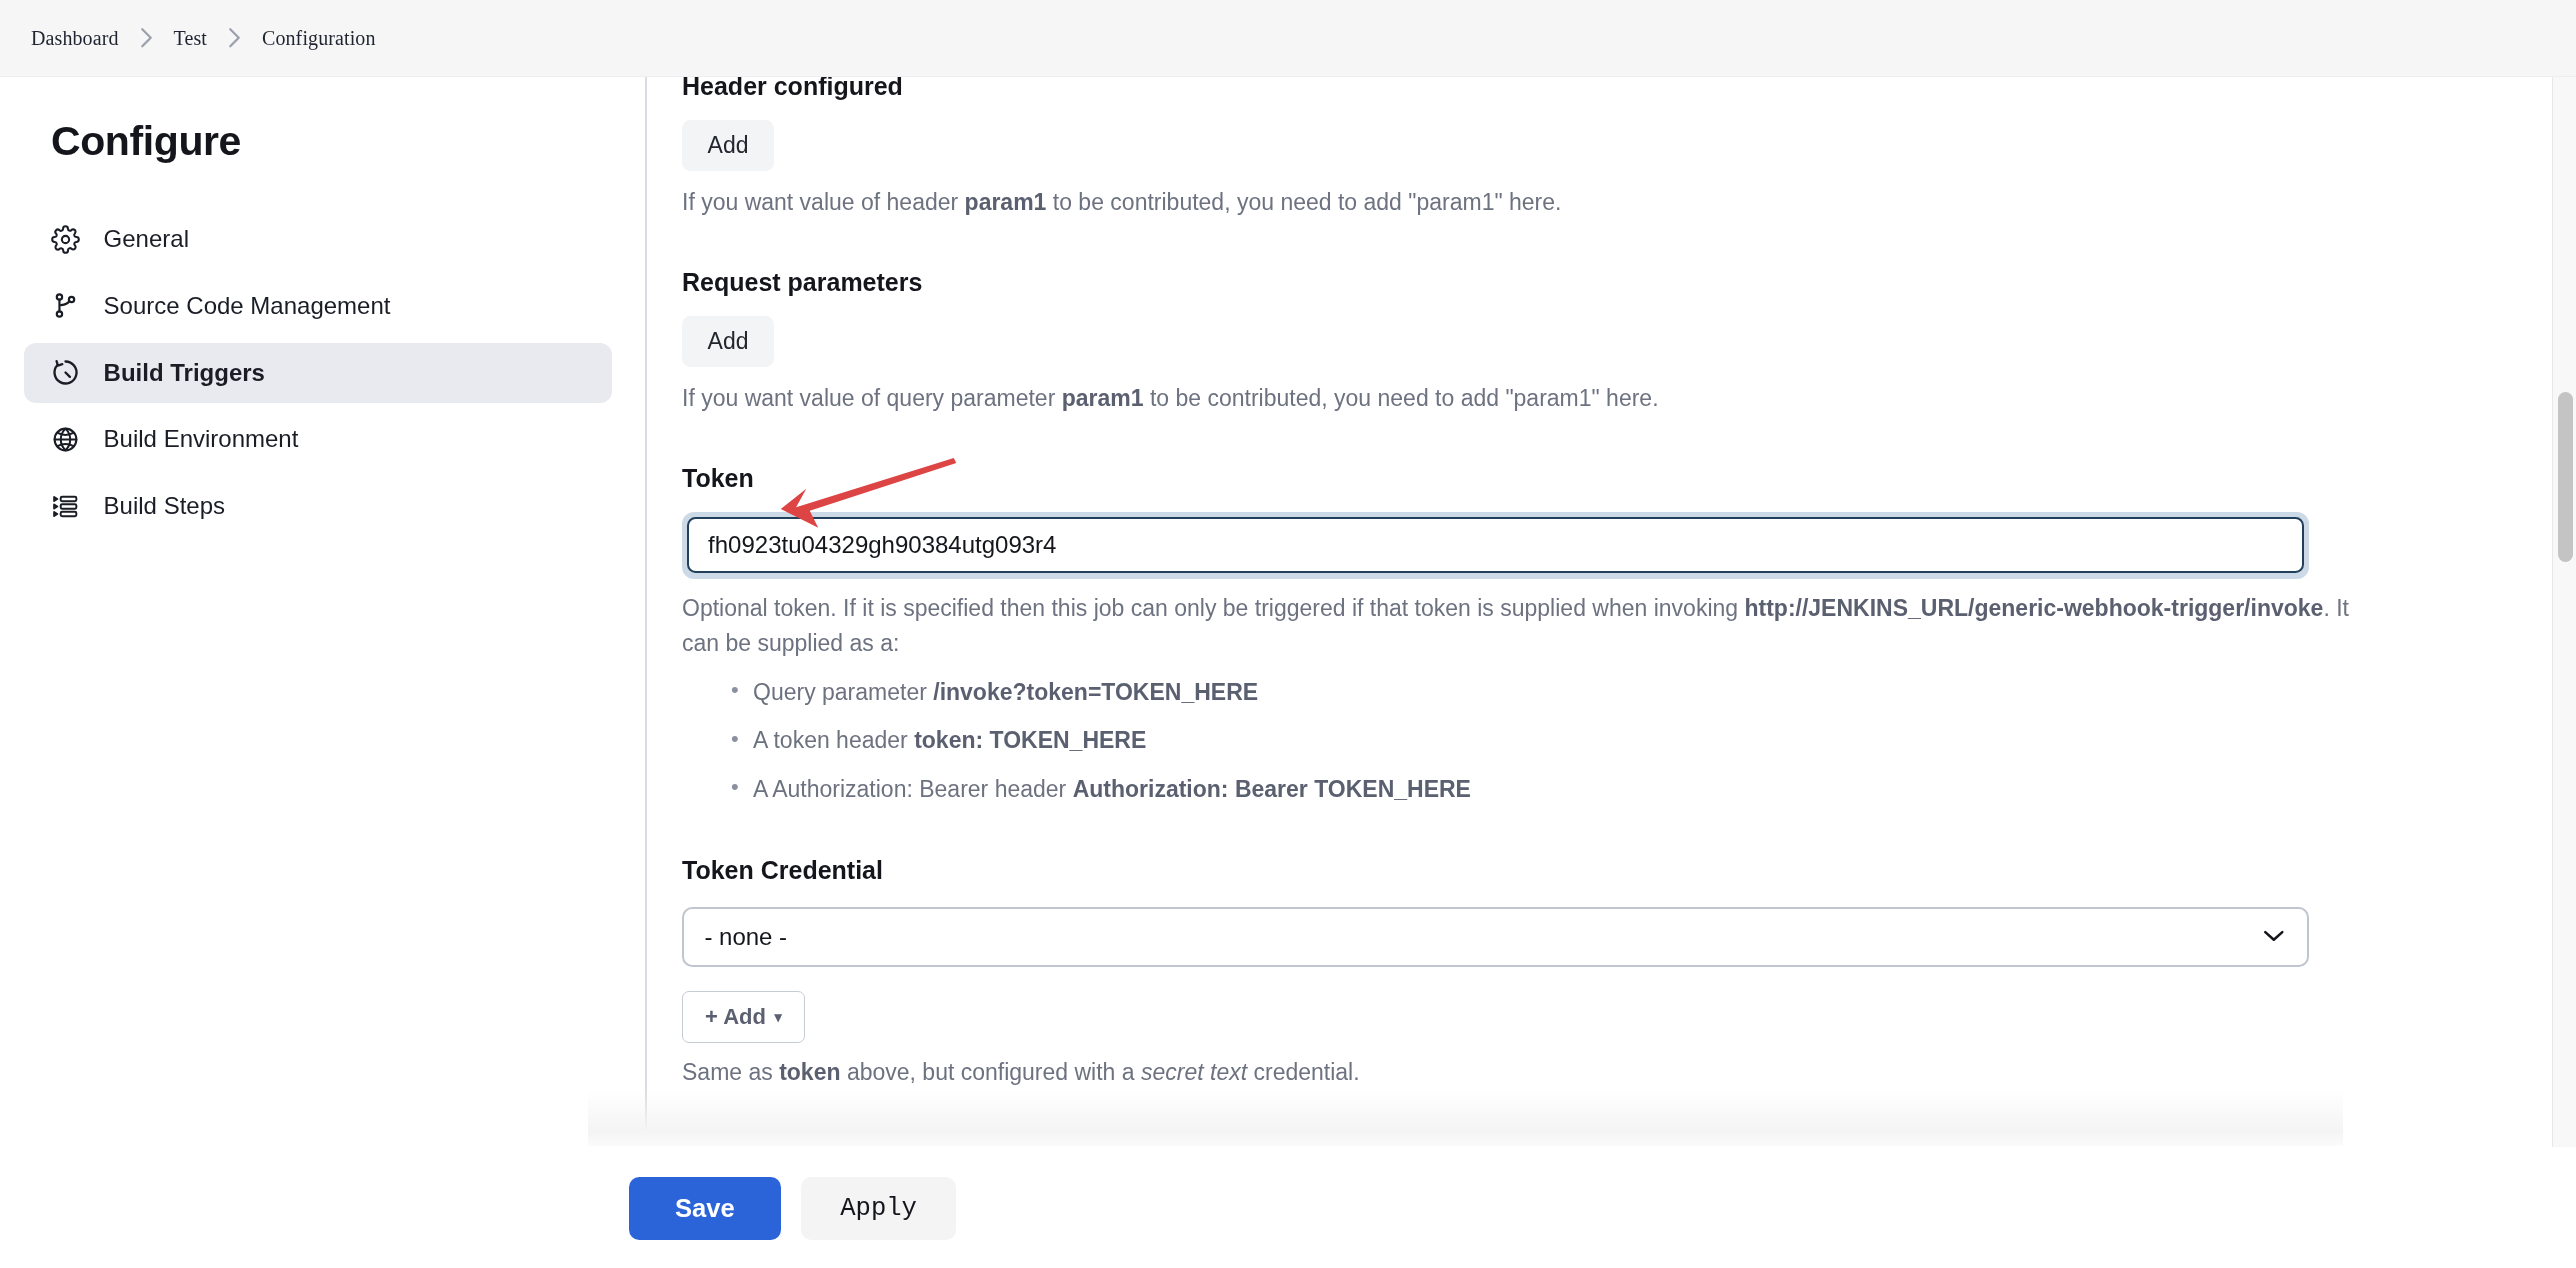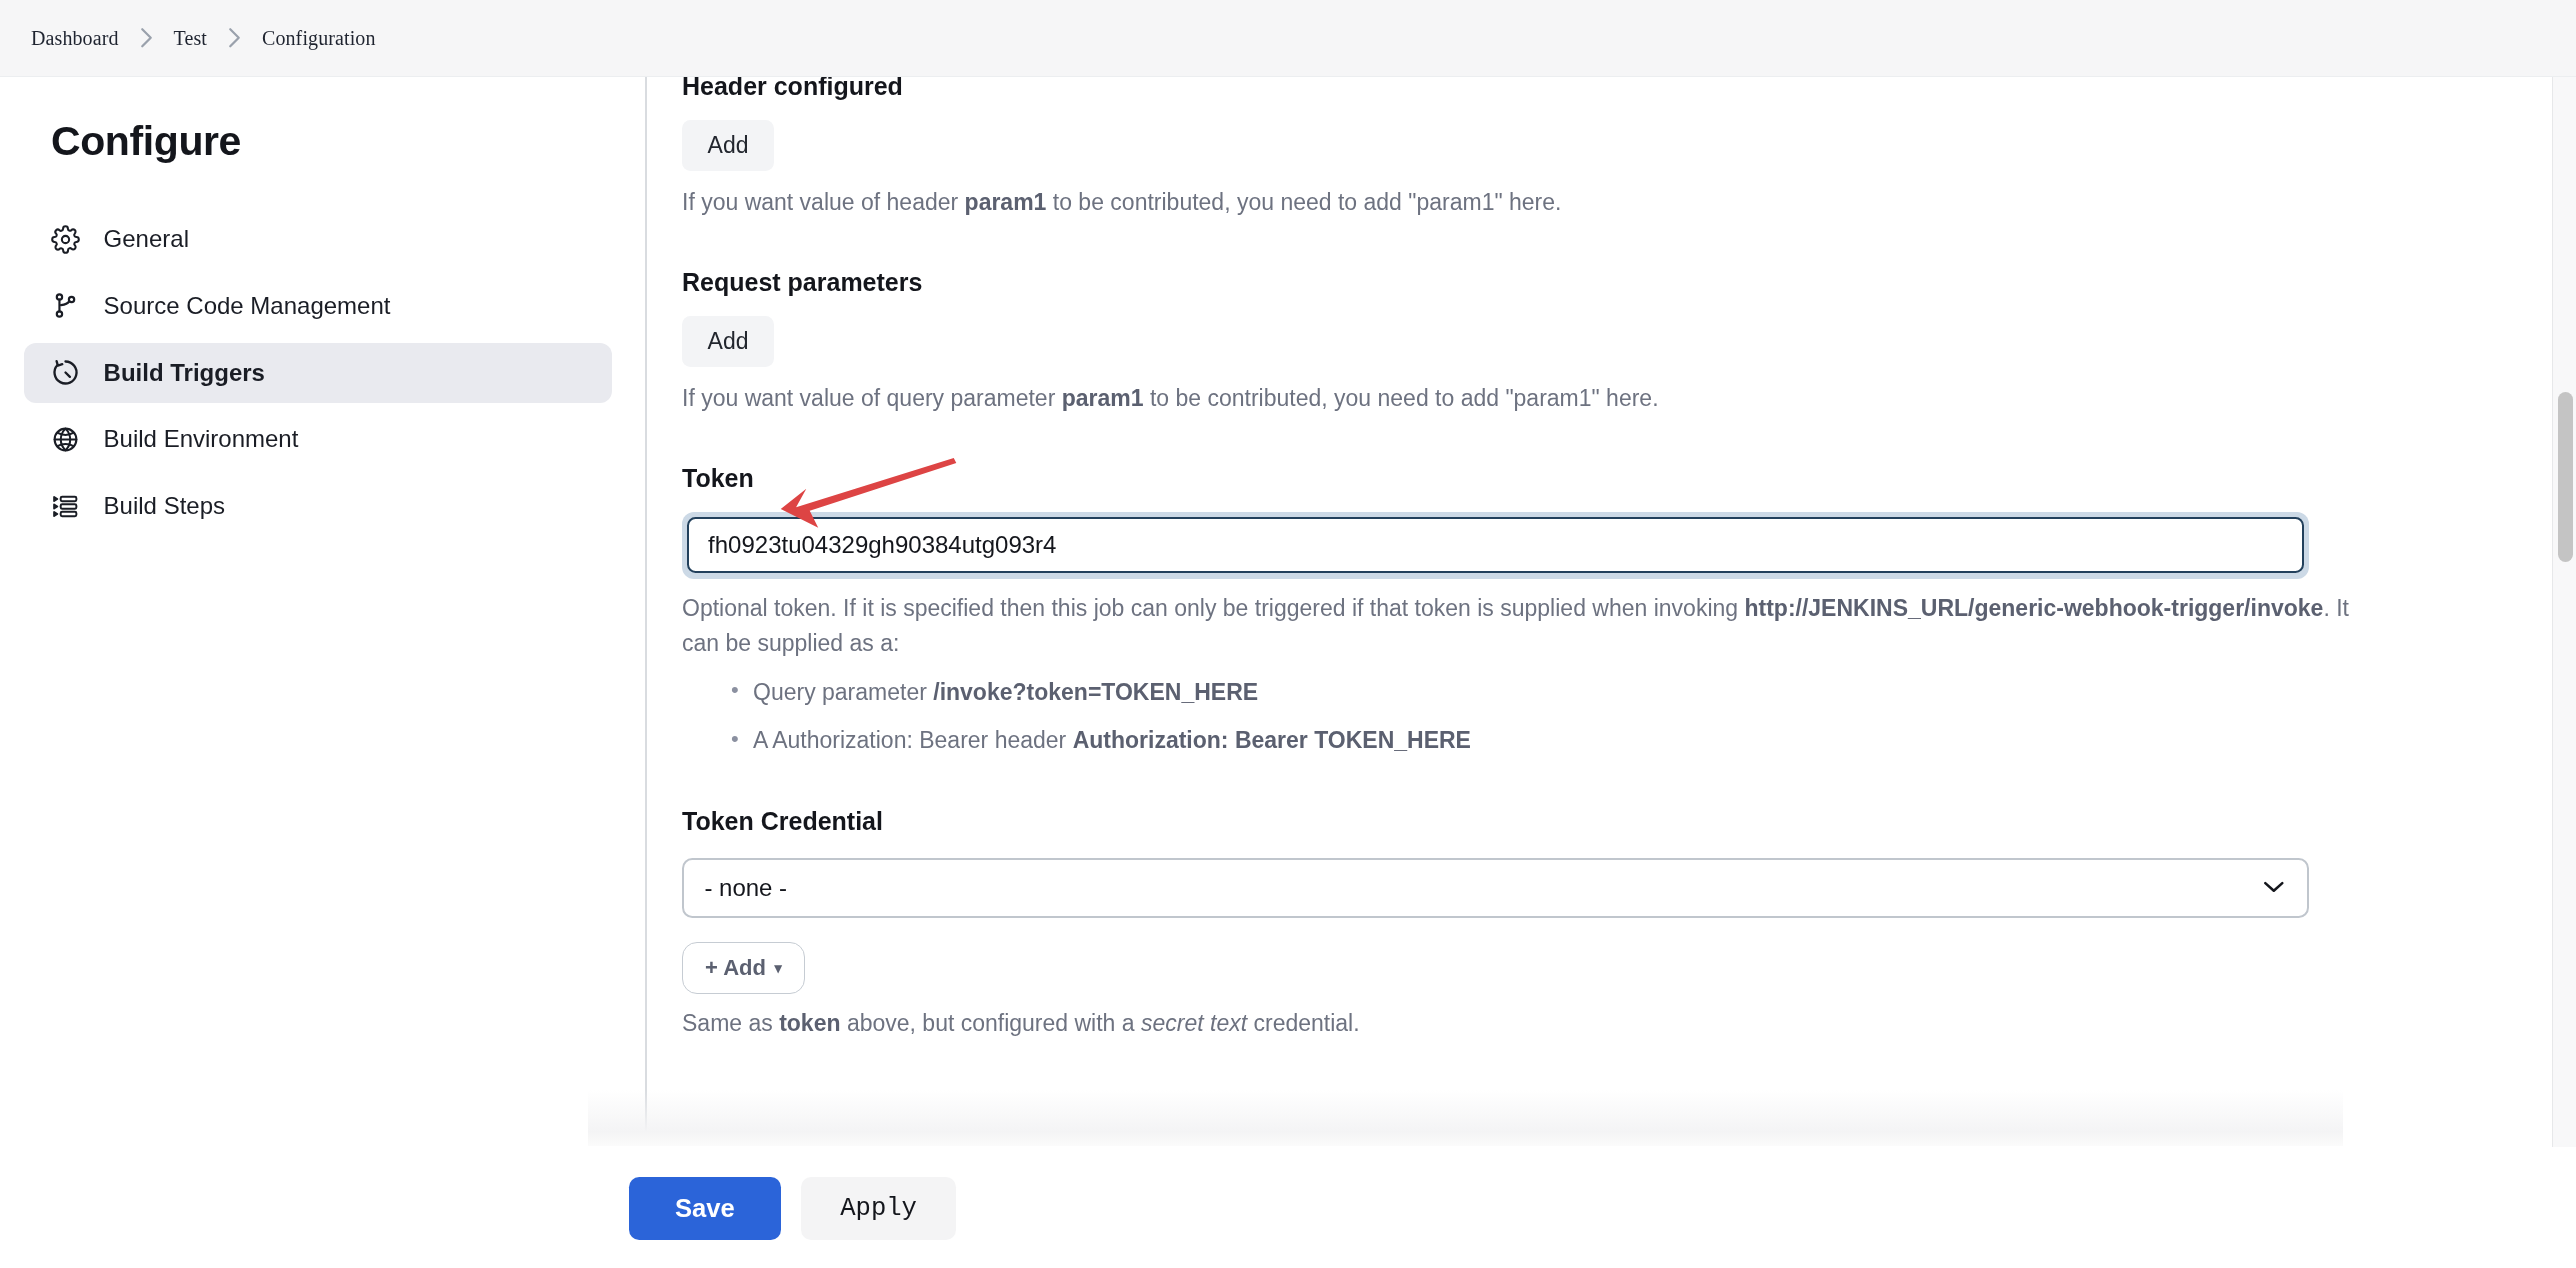"A token header token: TOKEN_HERE" li { html: none -> <li><span>A token header </span><b>token: TOKEN_HERE</b></li> }
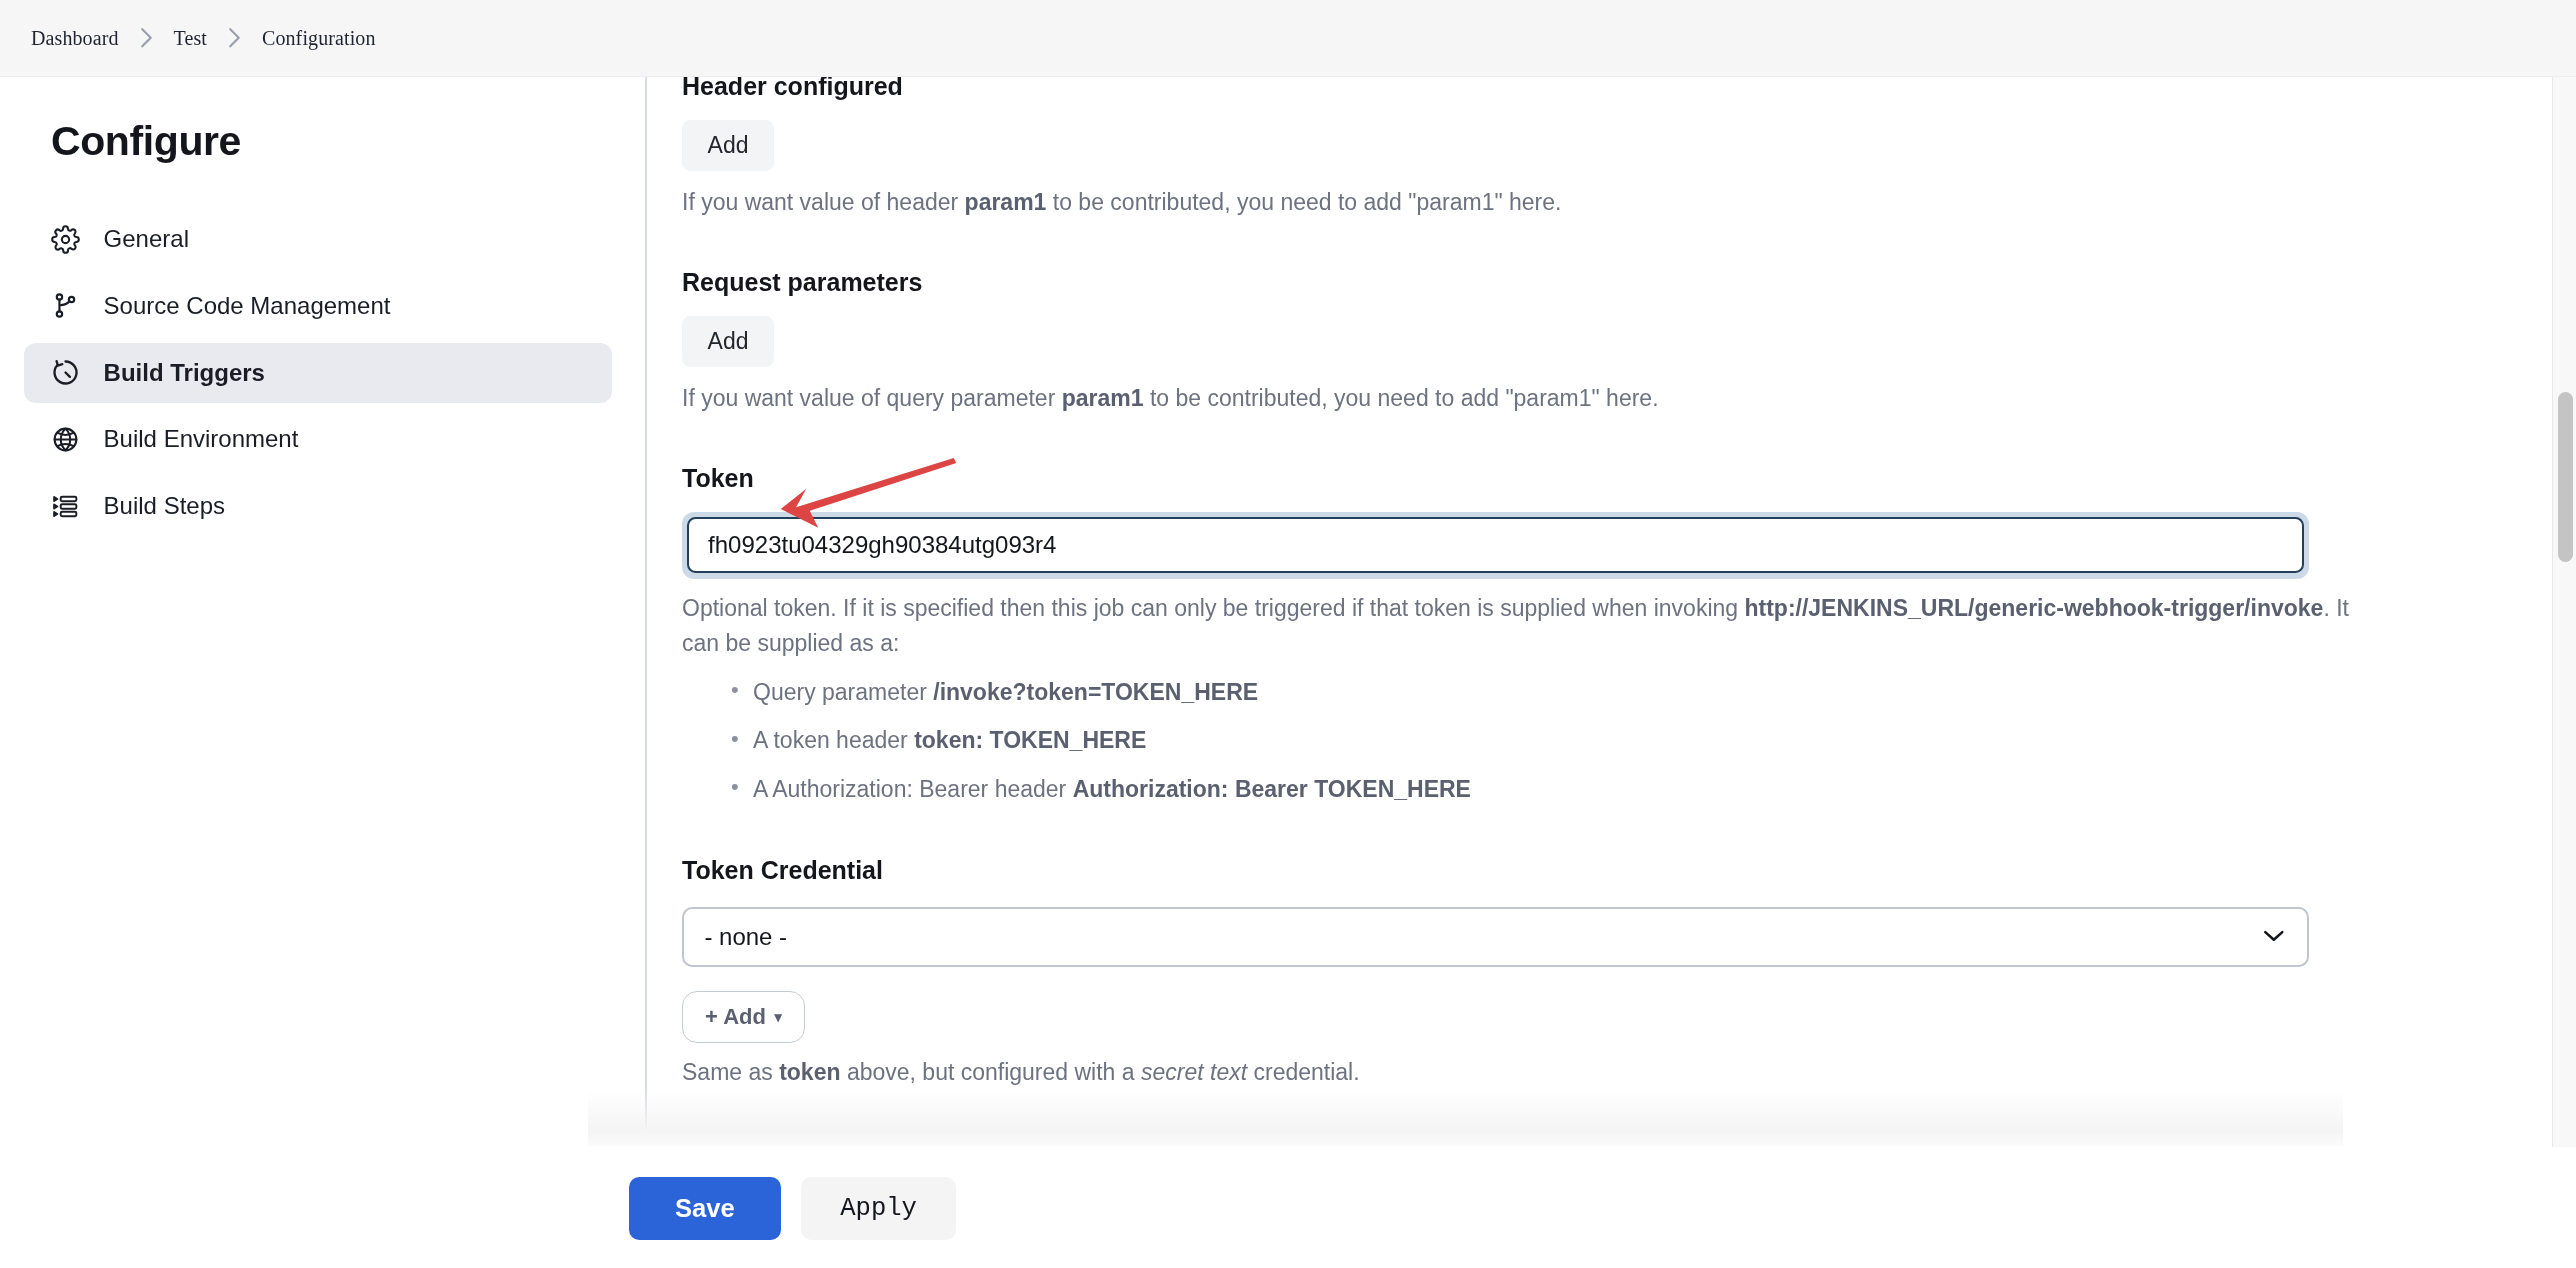"+ Add" .btn-outline { border-radius: 15px -> 7px }
